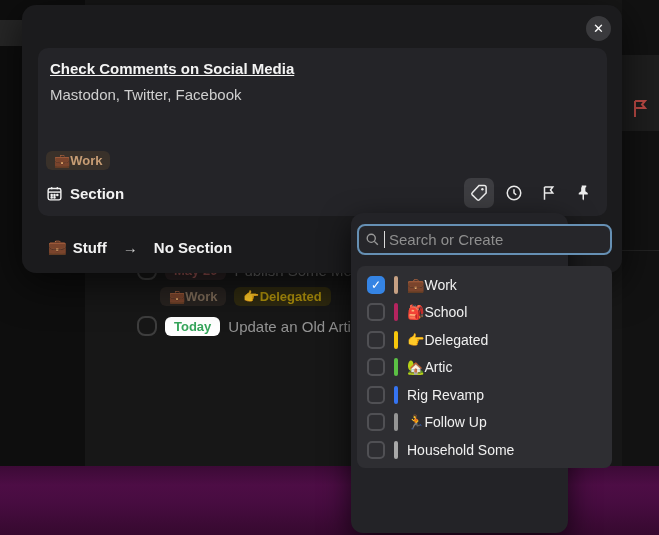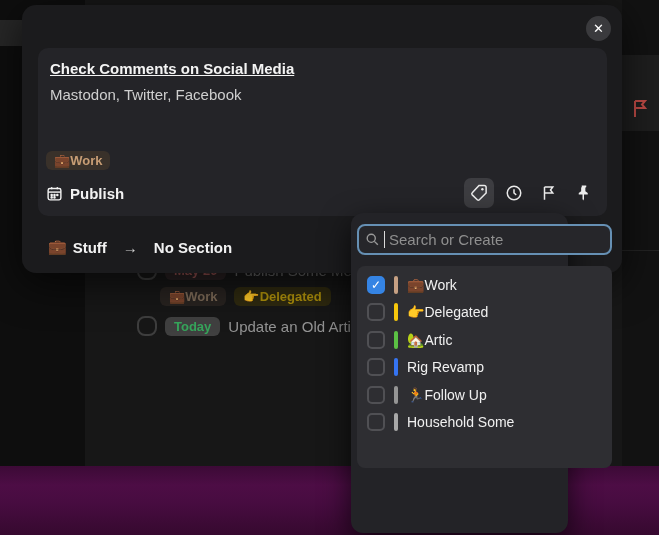"Publish" span { text: Publish -> Section }
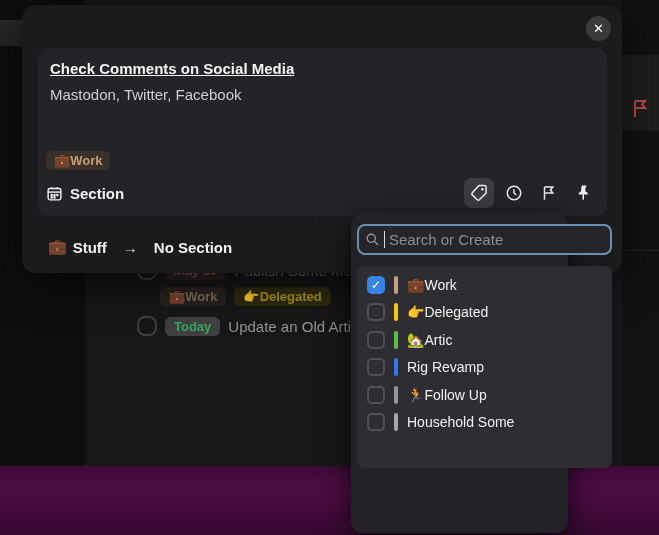"🎒School" div.lp-row { html: none -> <div> <span></span> <span></span> <span>🎒School</span> </div> }
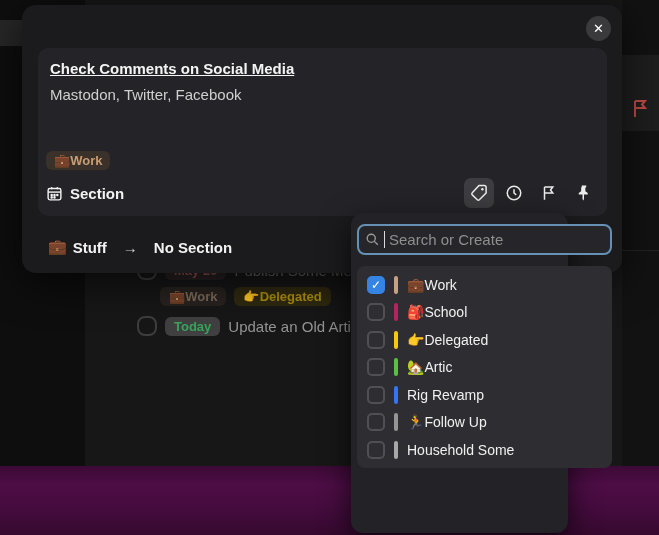"Today" .chip-today { background: #404040 -> #ffffff }
